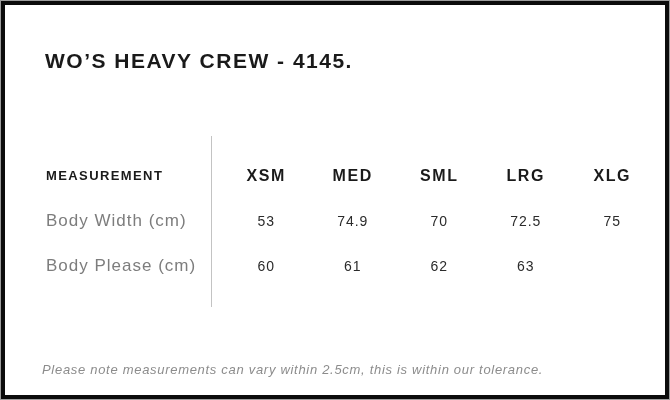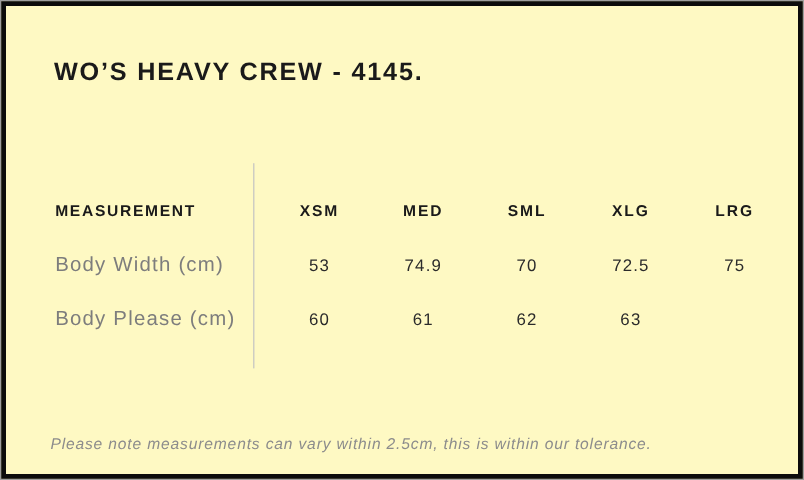"WO’S HEAVY CREW - 4145." .page { background: #fef9c3 -> #ffffff }
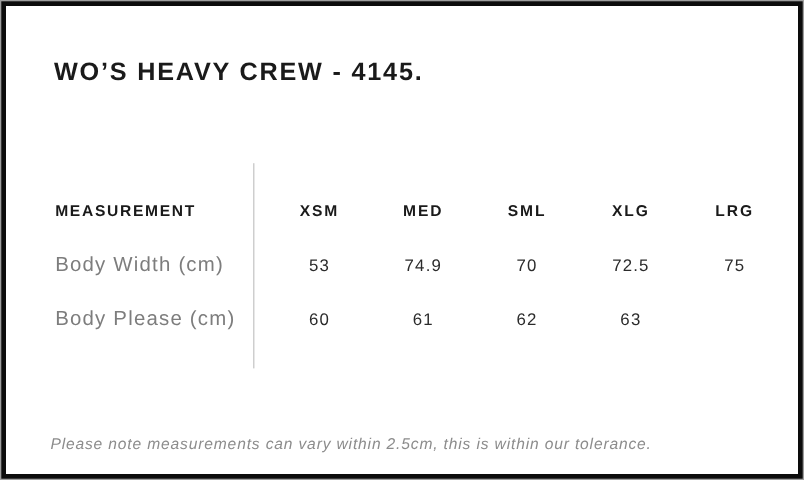"XSM" .header-row .value-cell { font-size: 13px -> 16px }
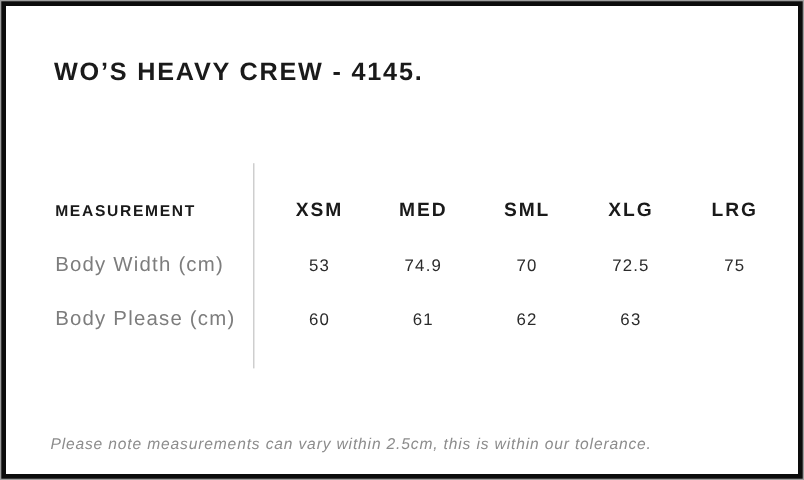"XLG" div.cell { order: before "LRG" -> after "LRG" }
